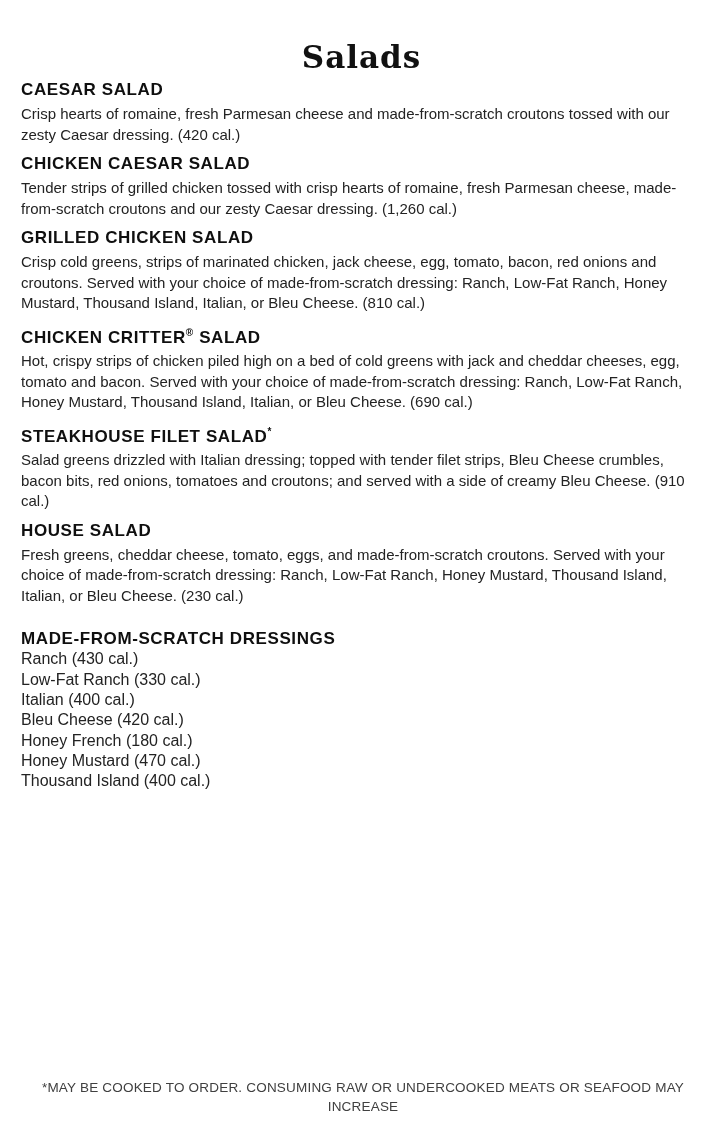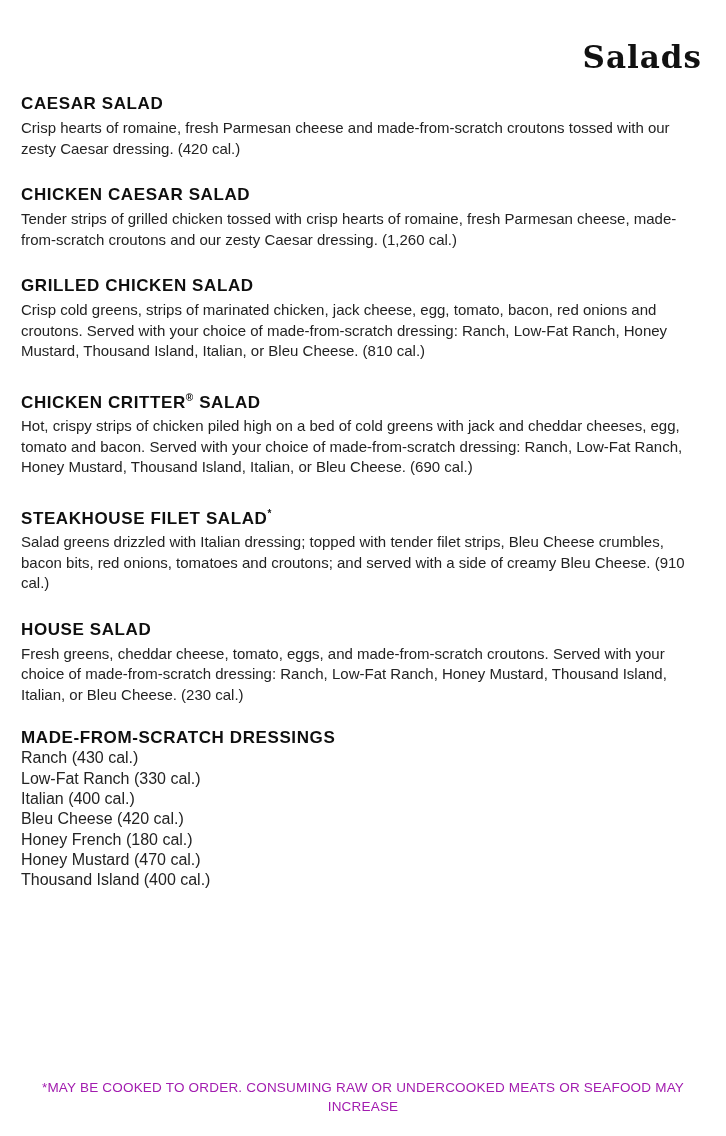"Salads" .menu-title { text-align: right -> center }
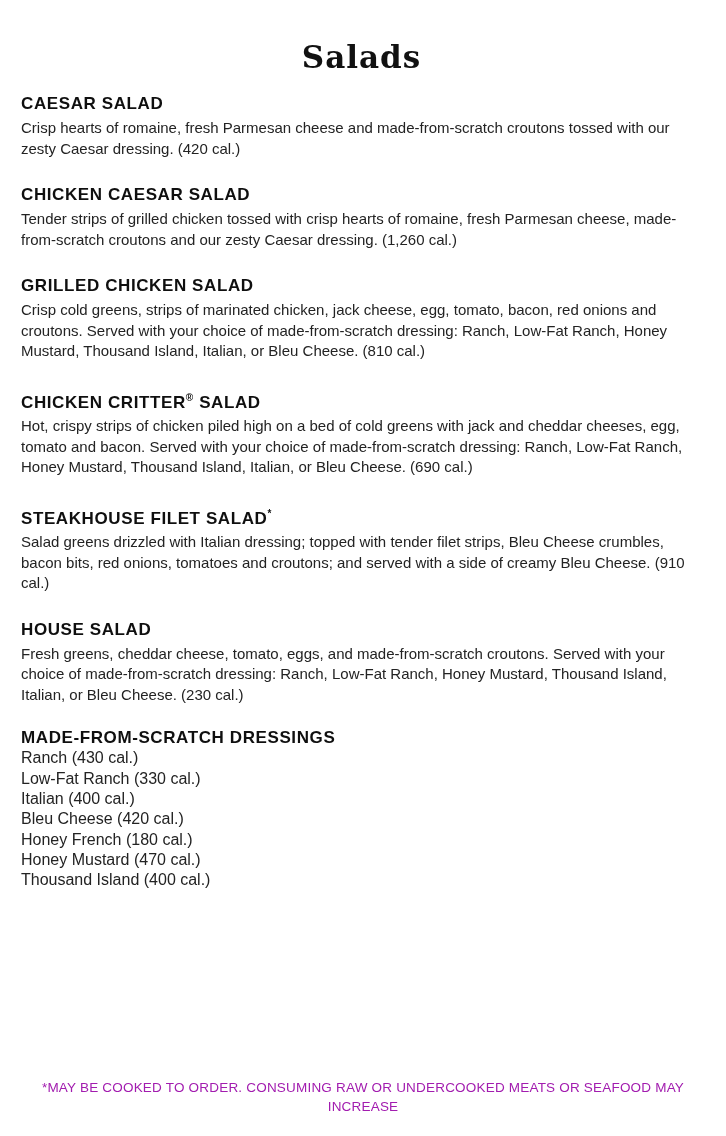"CAESAR SALAD" .menu-item:first-of-type { margin-top: 18px -> 4px }
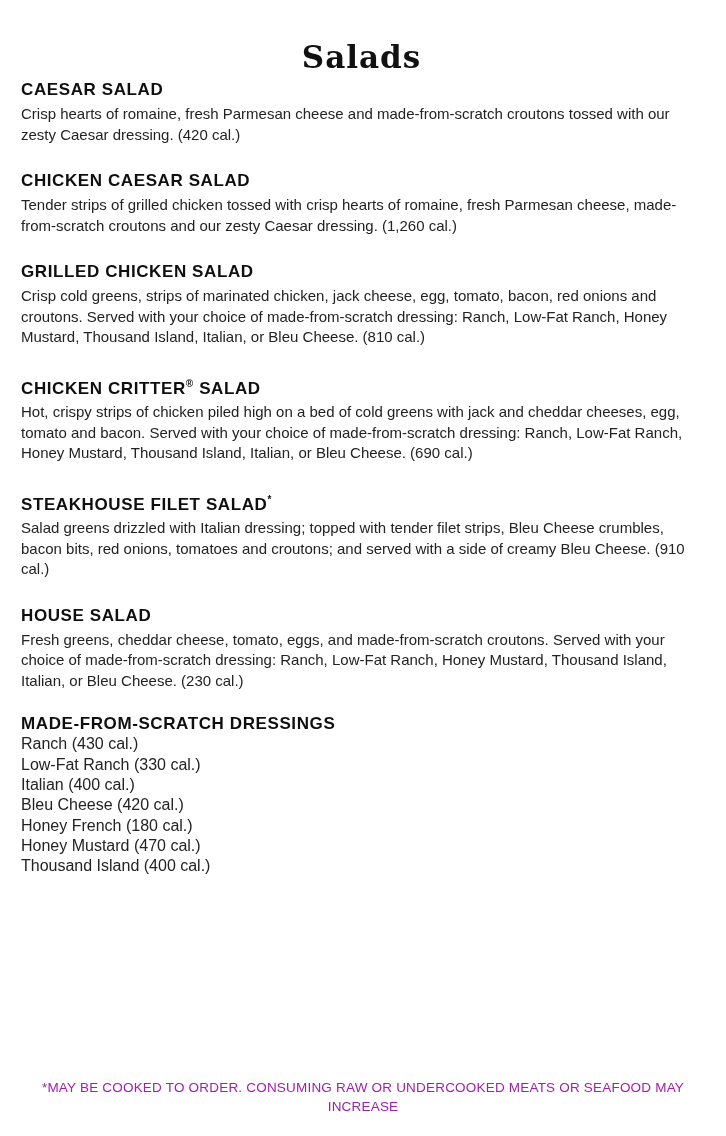"CHICKEN CAESAR SALAD" .menu-item { margin-top: 26px -> 9px }
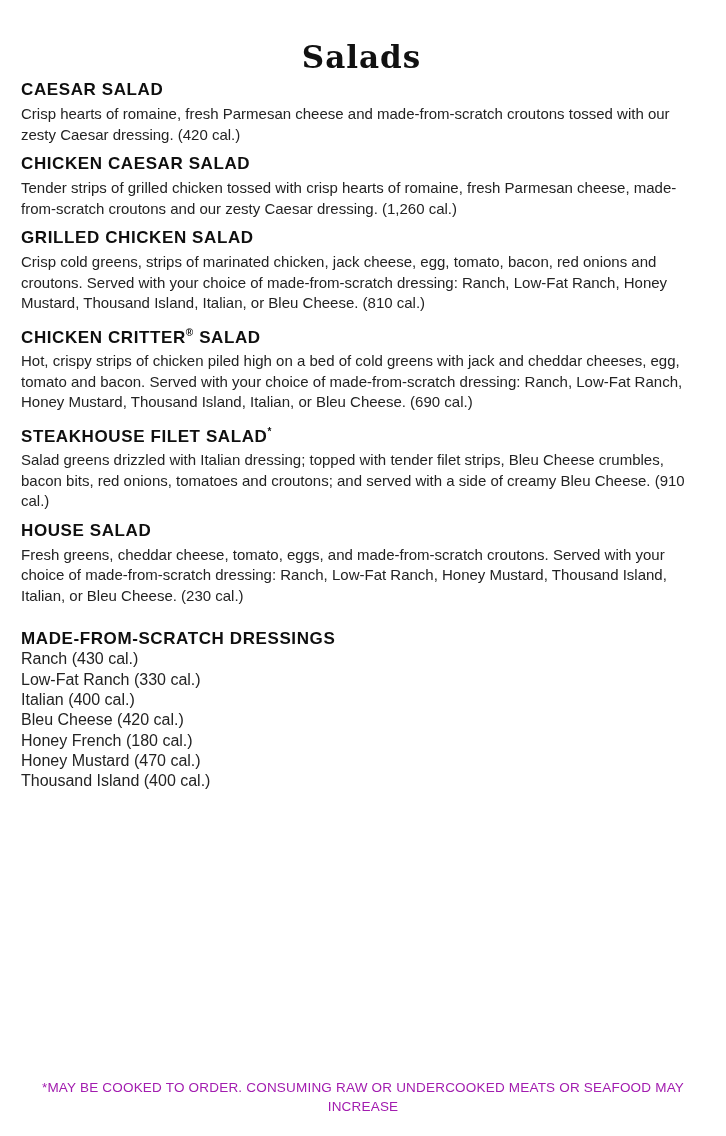"*MAY BE COOKED TO ORDER." .disclaimer { color: #a21caf -> #404040 }
